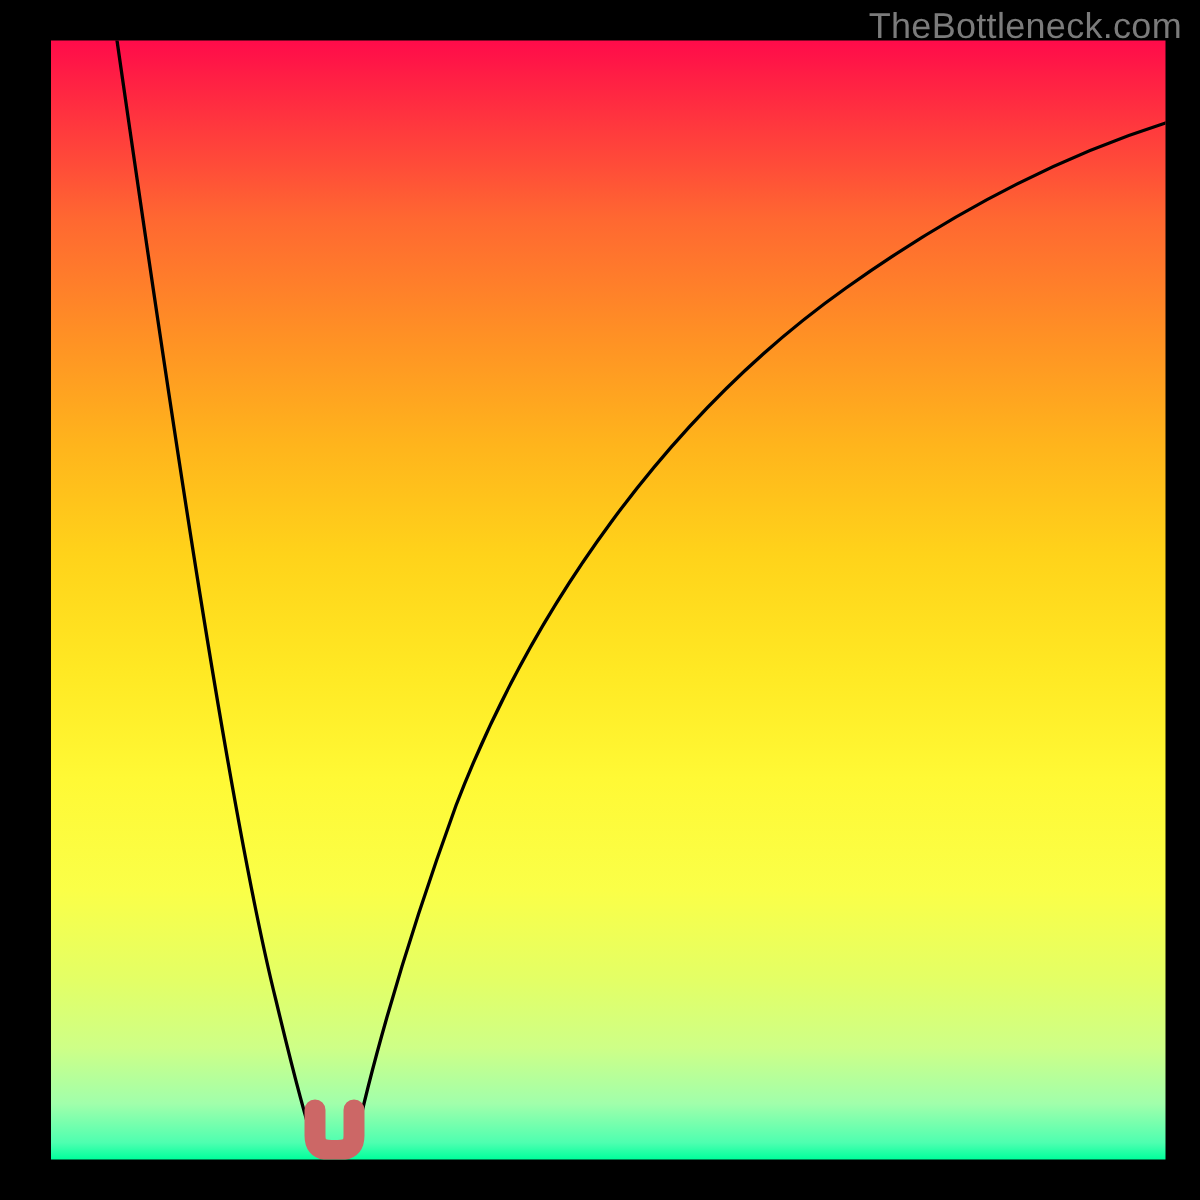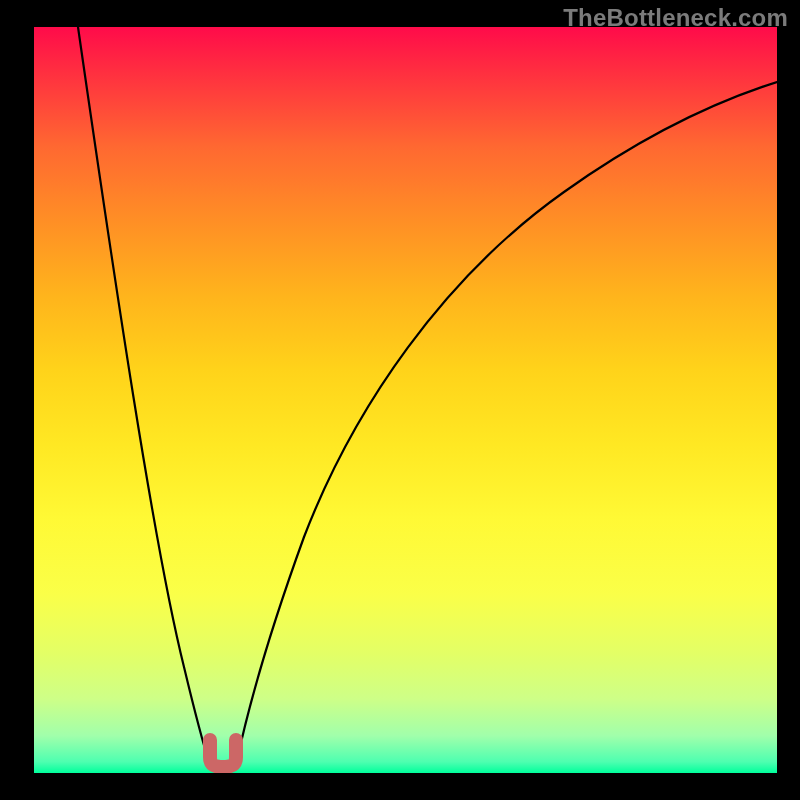"TheBottleneck.com" .watermark { font-weight: 700 -> 400 }
